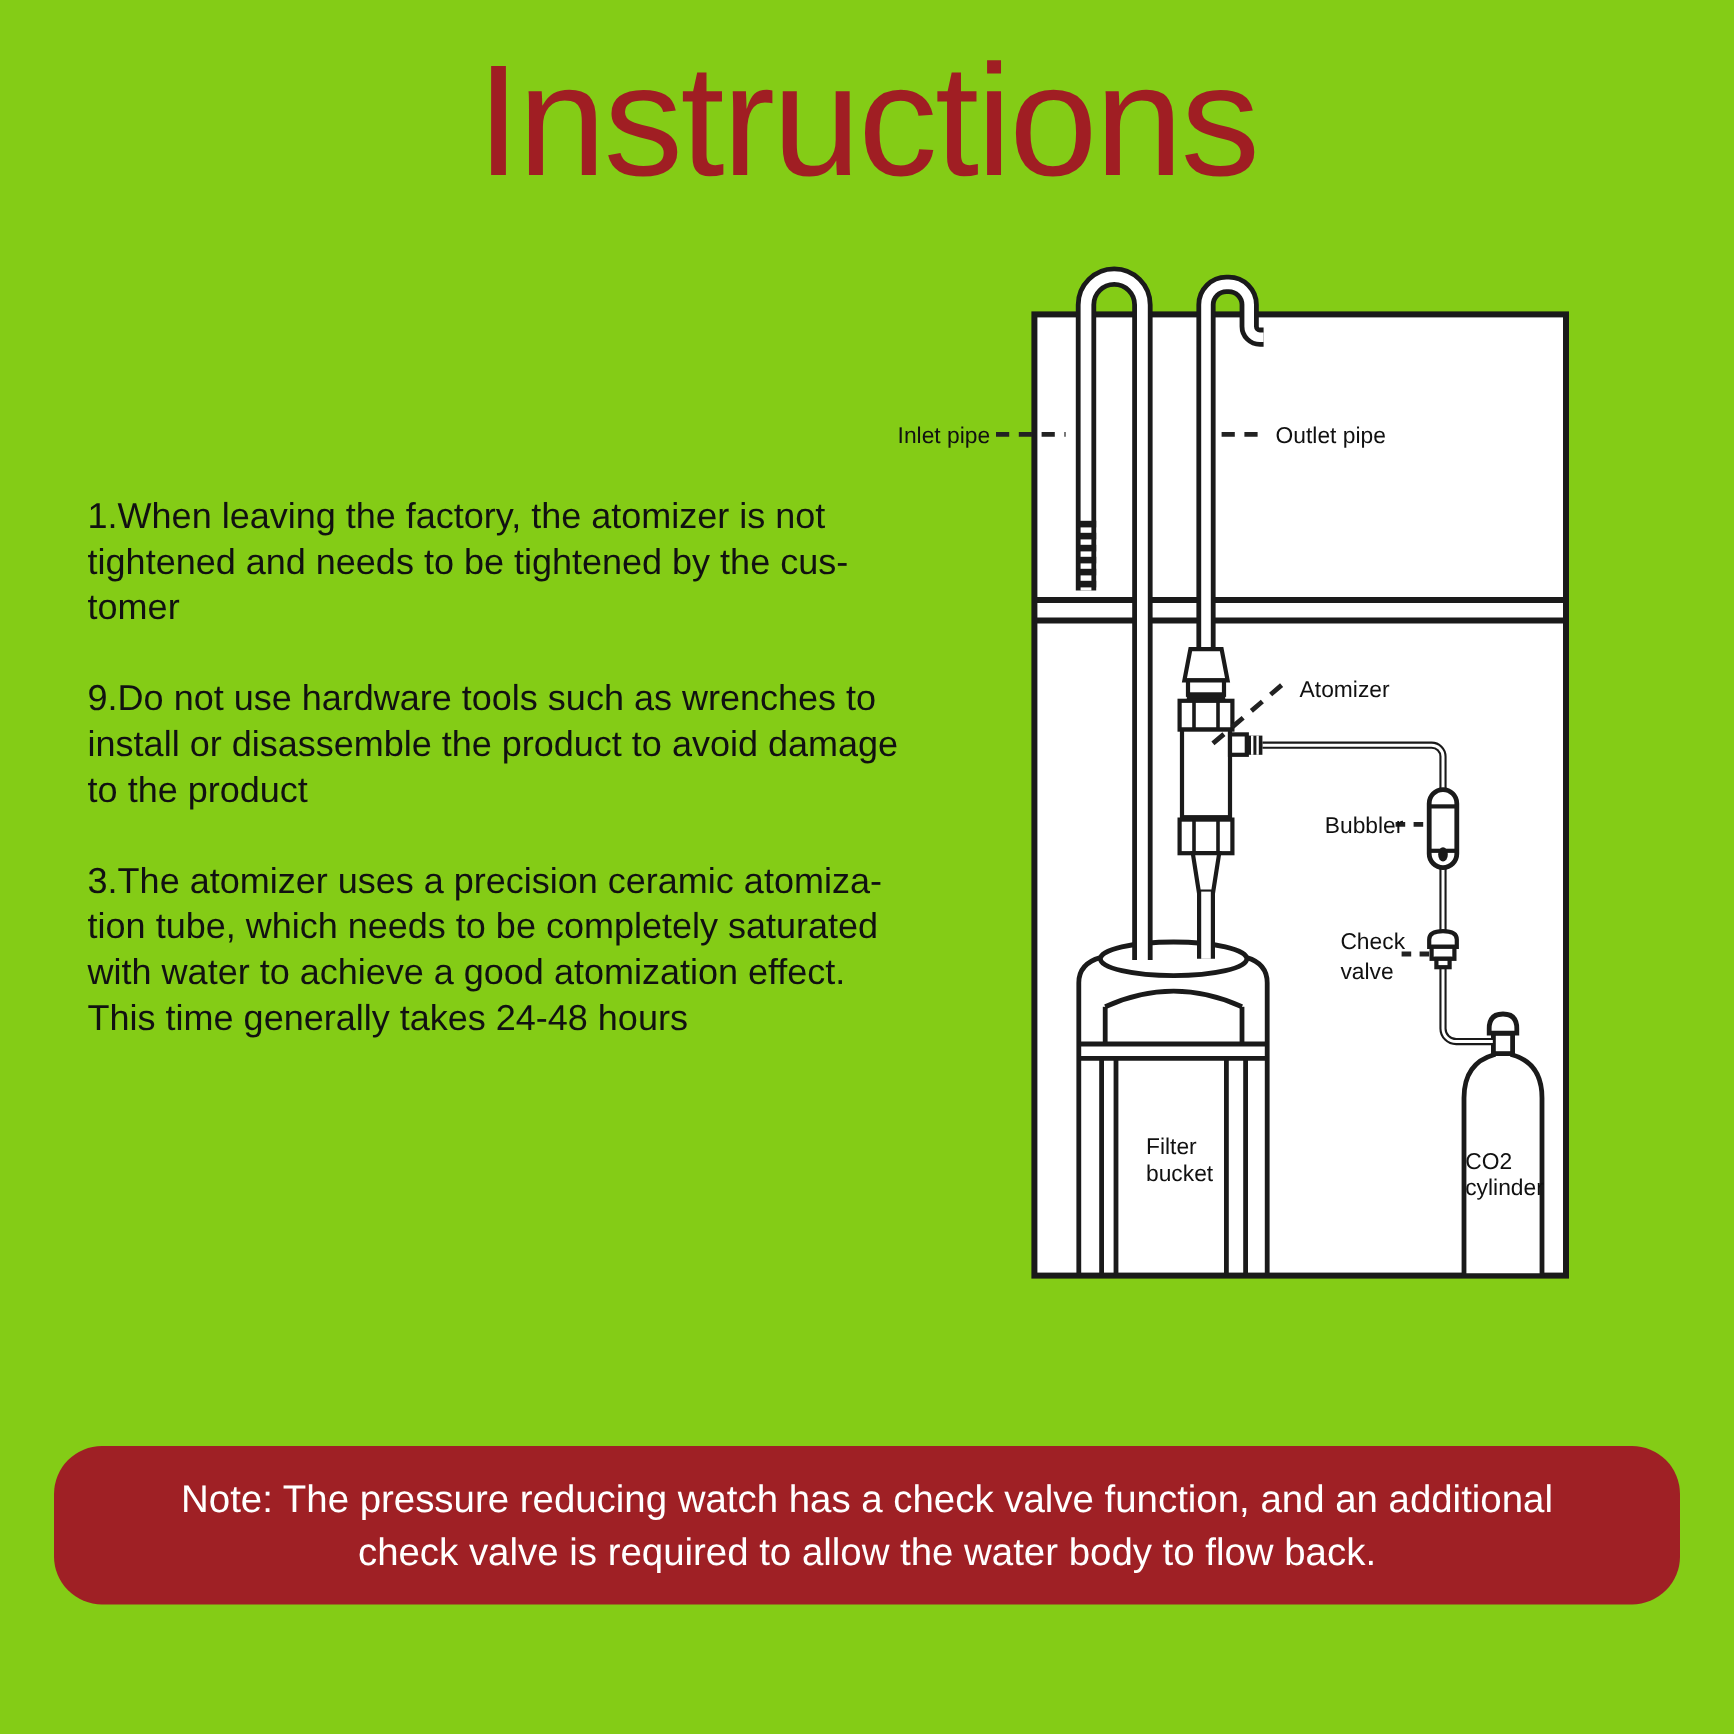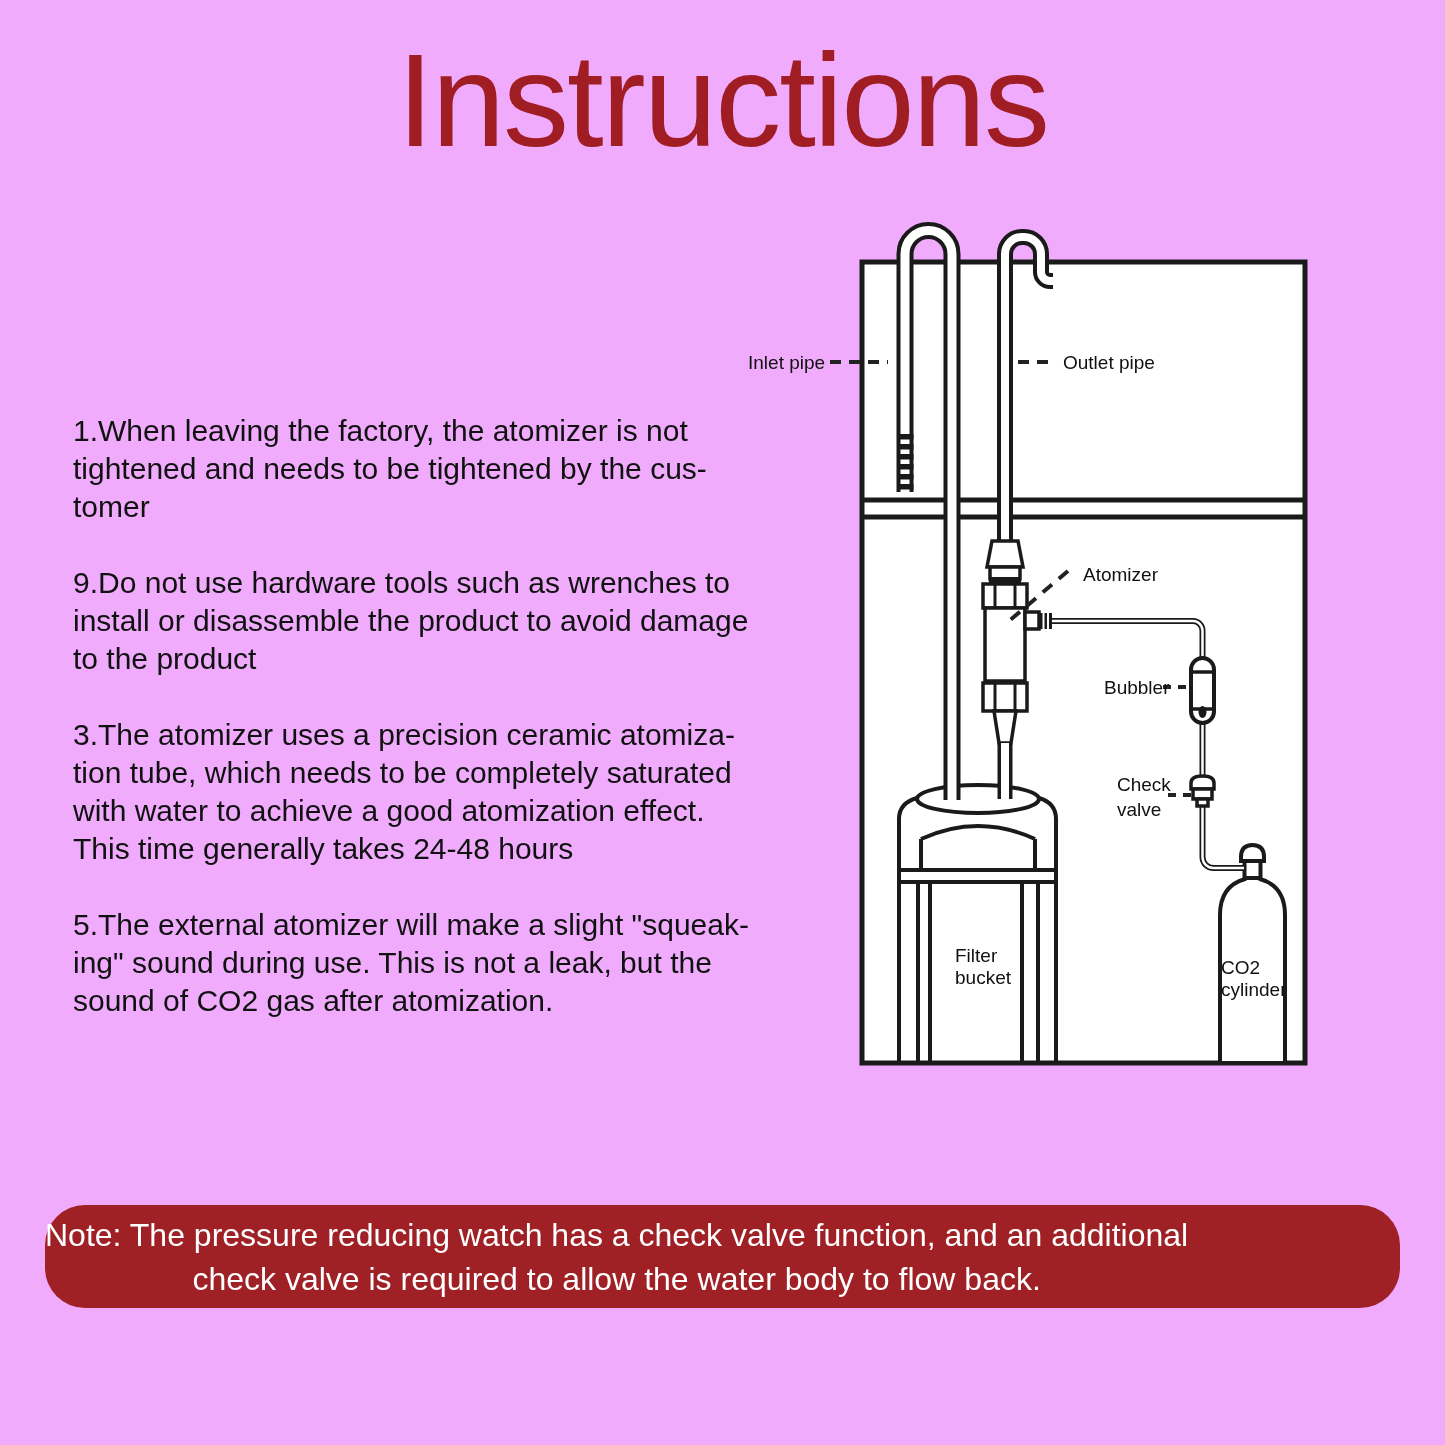"Instructions" .page { background: #f0abfc -> #84cc16 }
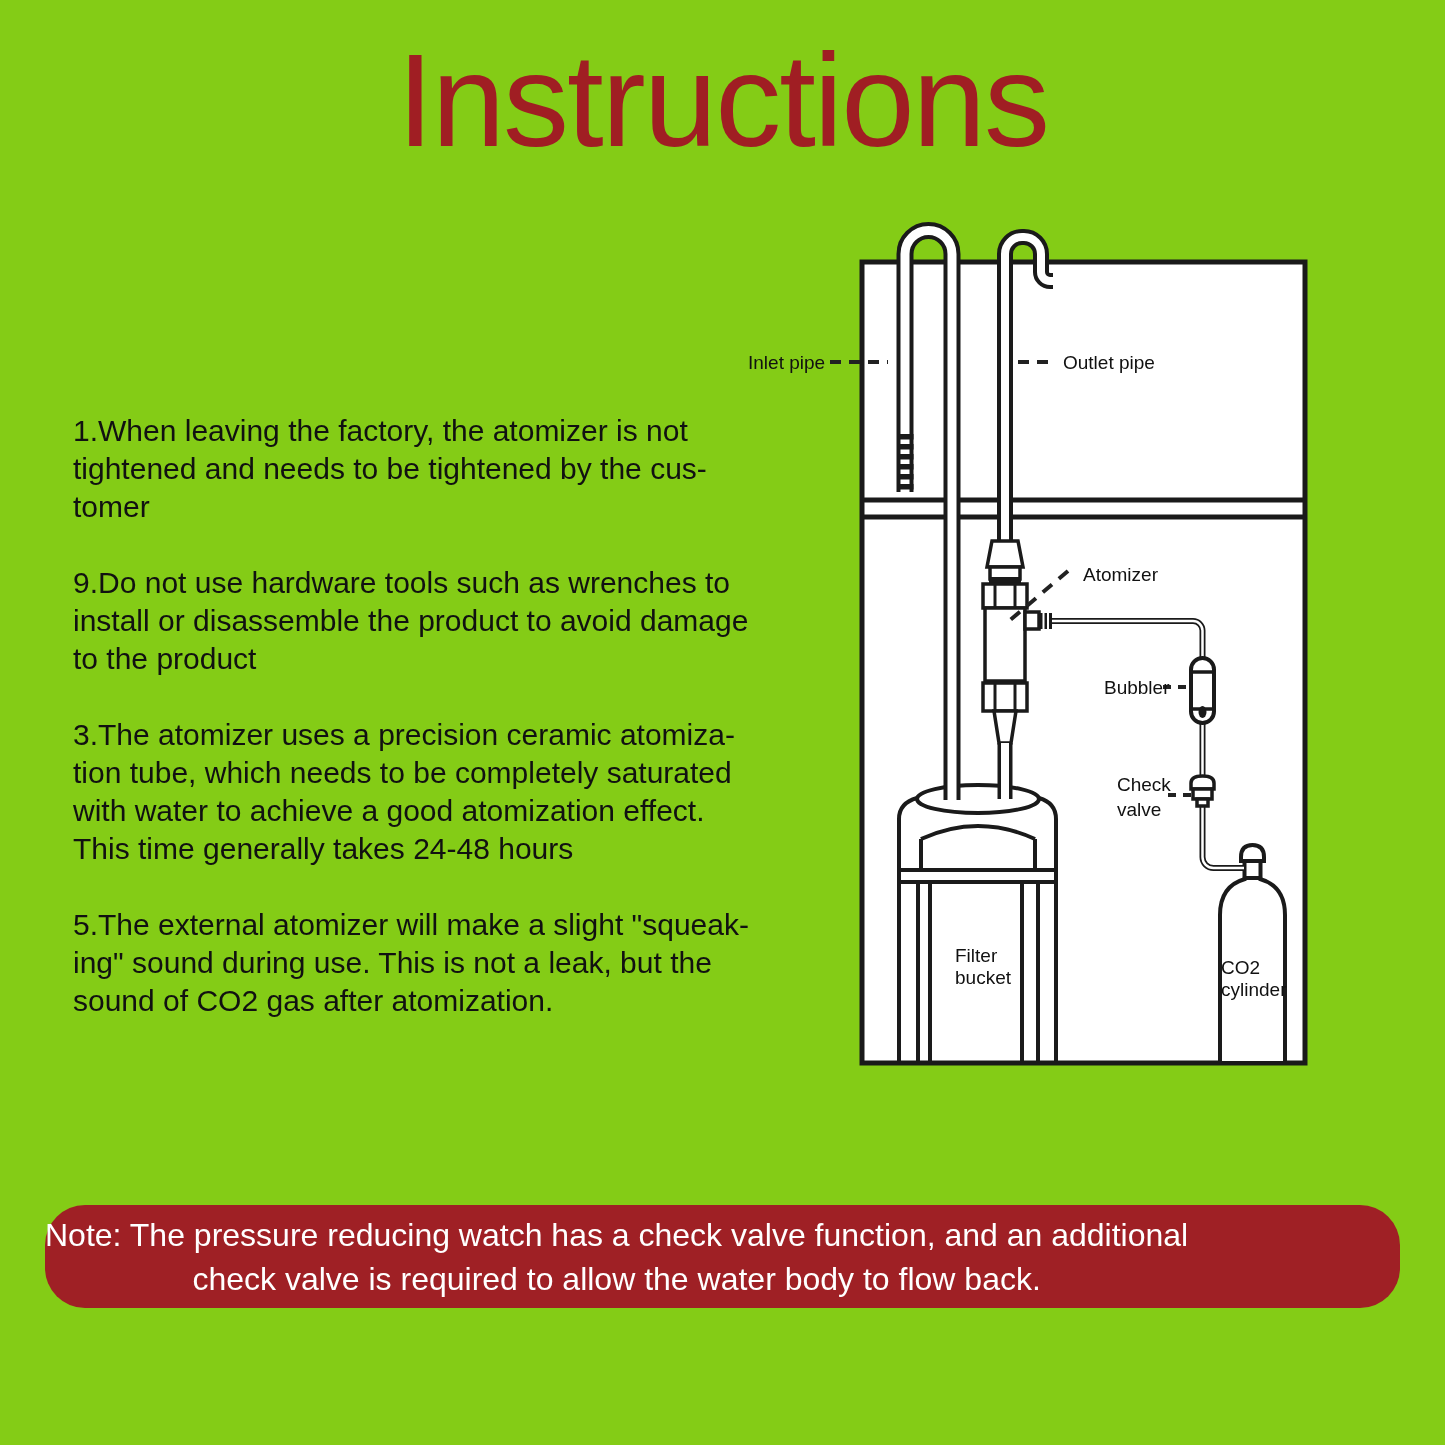"5.The external atomizer will make" p { html: <p>5.The external atomizer will make a slight "squeak- ing" sound during use. This is not a leak, but the sound of CO2 gas after atomization.</p> -> none }
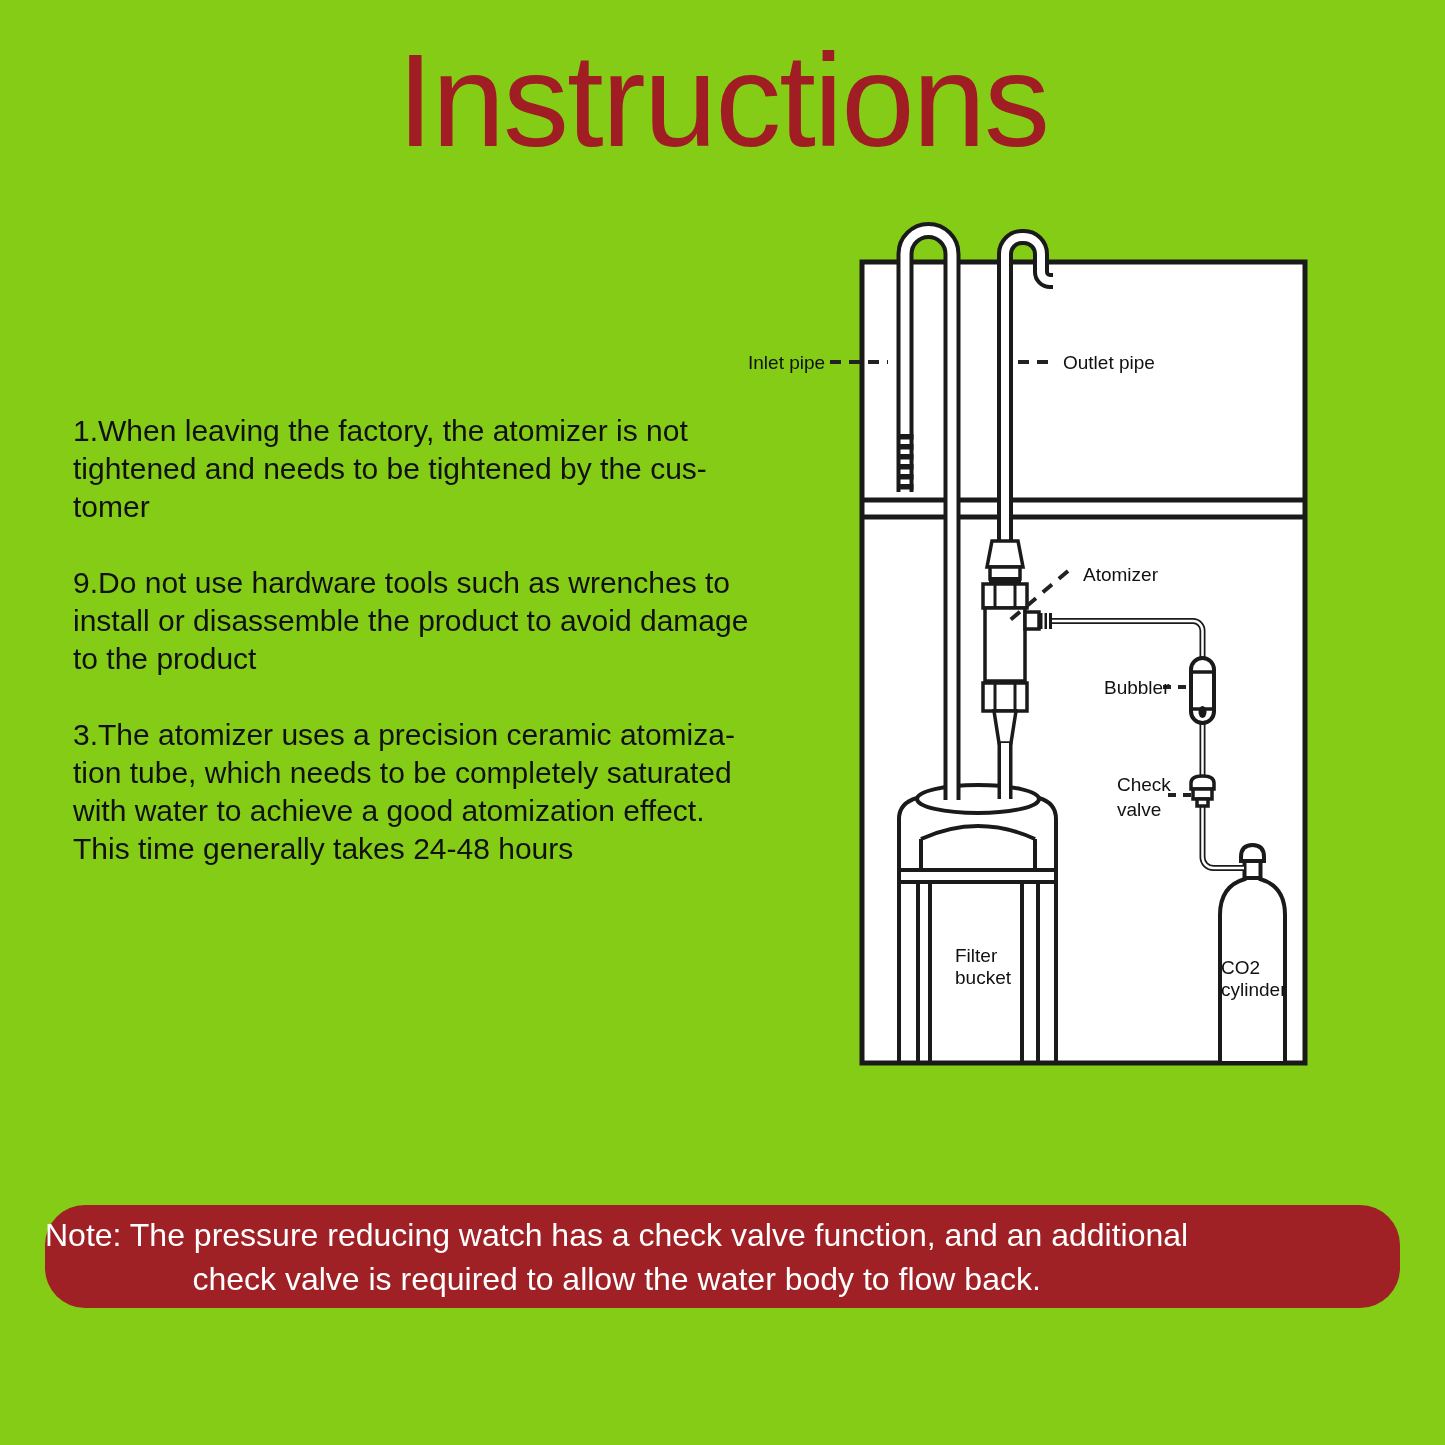"Note: The pressure reducing watch" .note { height: 103px -> 132px; justify-content: flex-start -> center }
